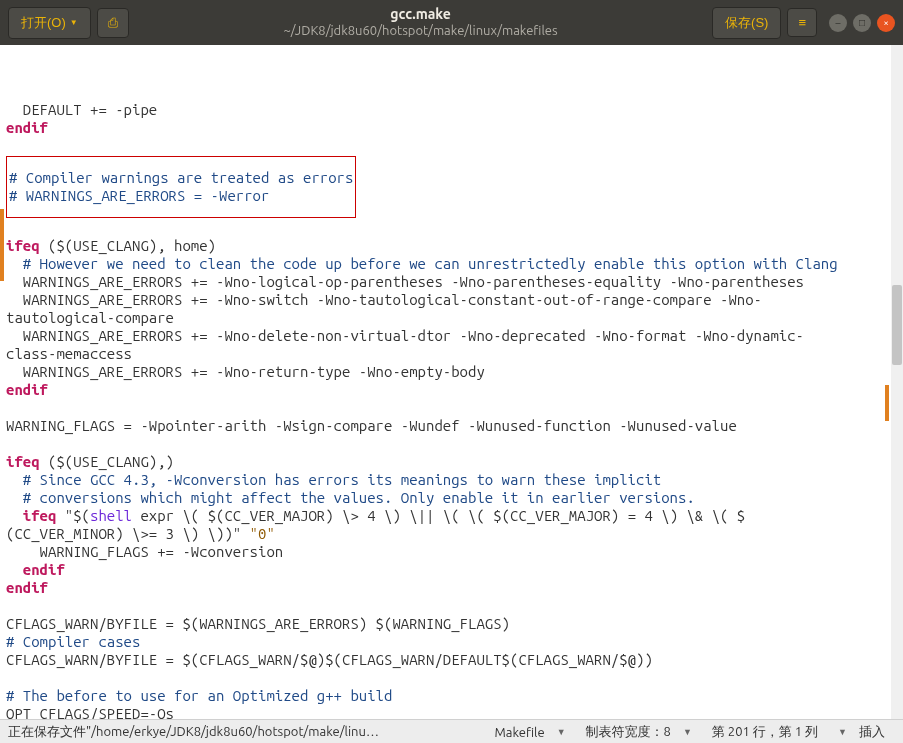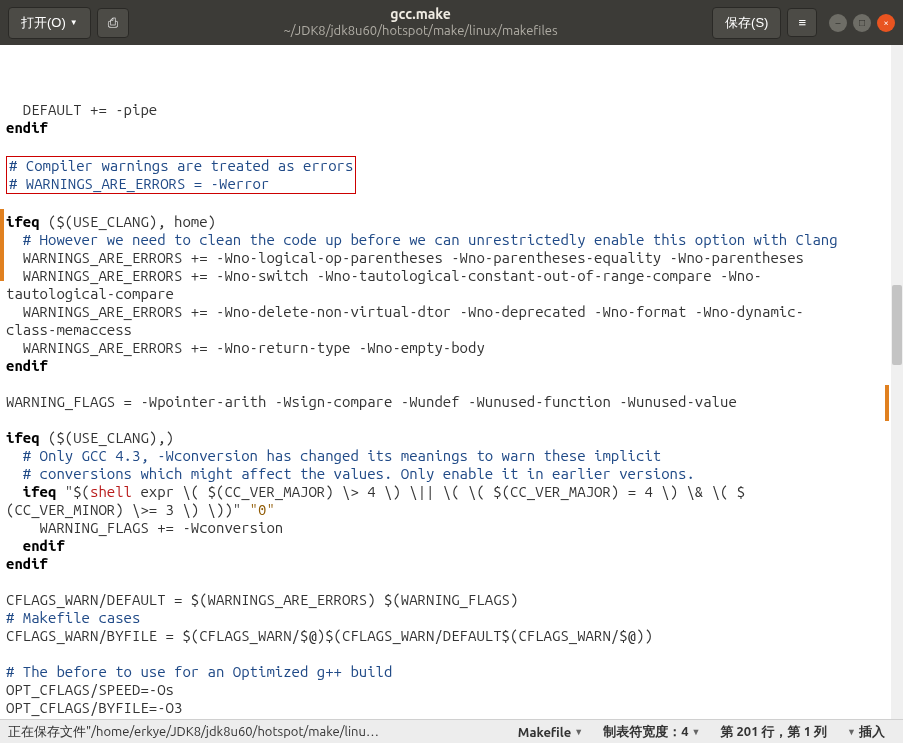"打开(O)" .tb-btn { color: #ffffff -> #eab308 }
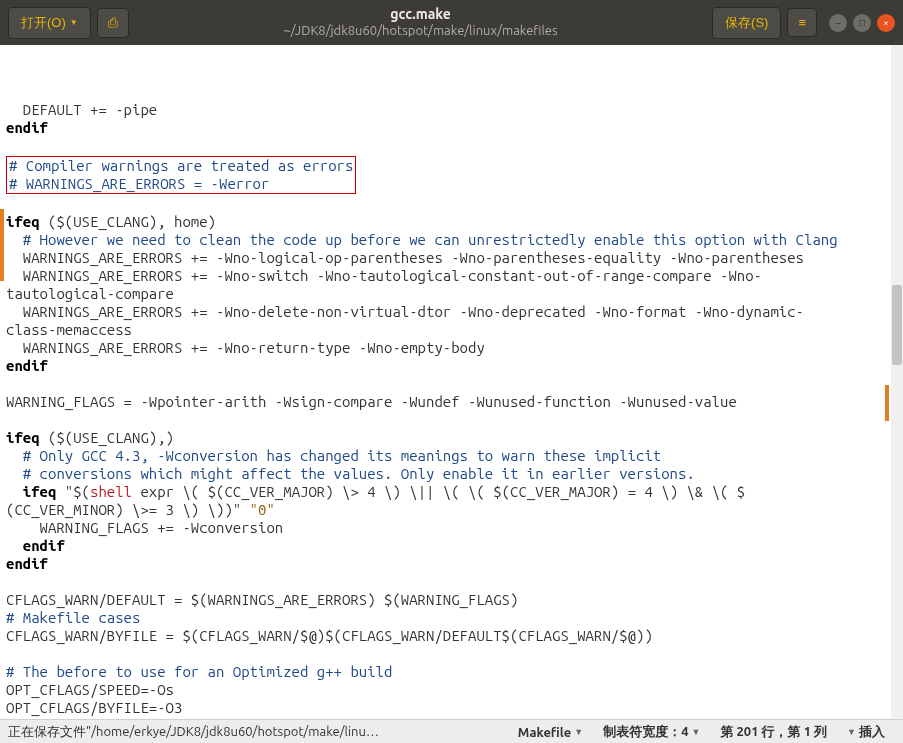"endif" .hl-keyword { color: #000000 -> #be185d }
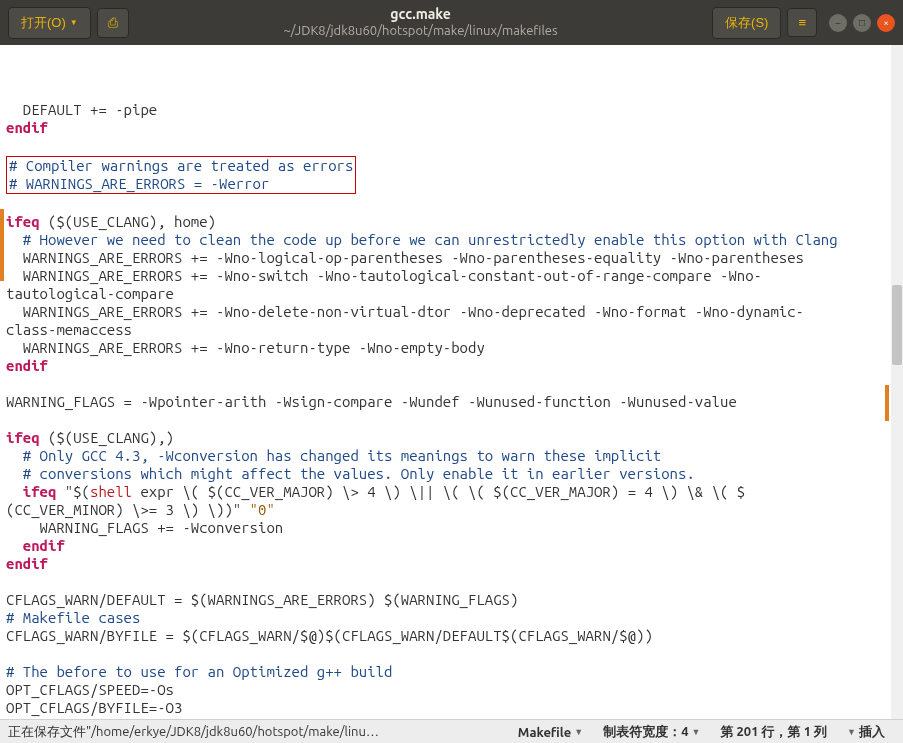"# Compiler warnings are treated" .red-box { padding: 0 2px -> 12px 2px }
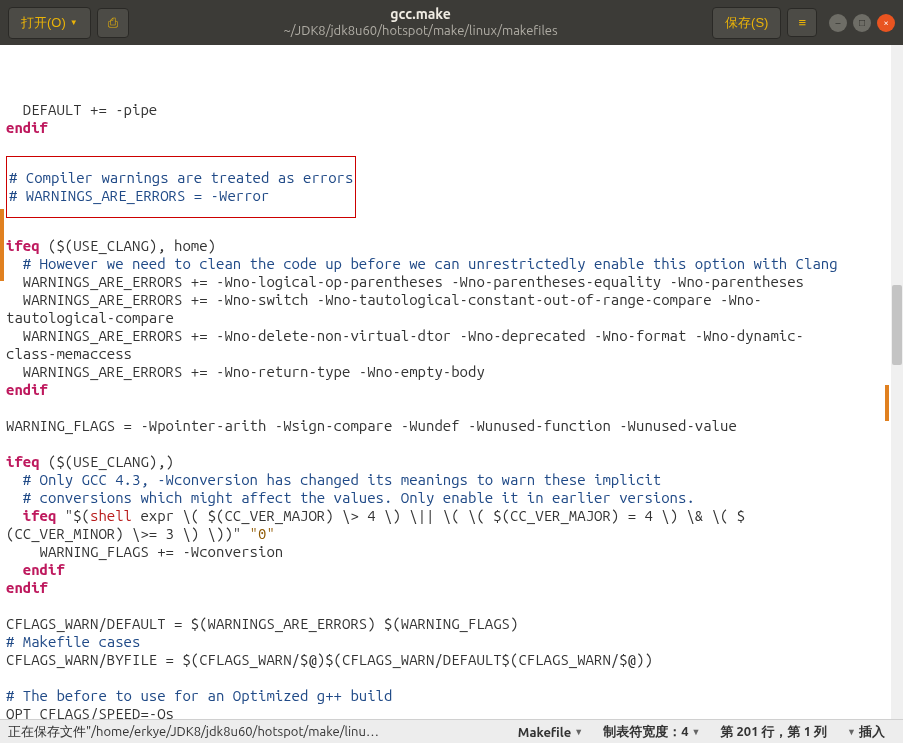"# Only GCC 4.3, -Wconversion" span.hl-comment { text: Only GCC 4.3, -Wconversion has changed -> Since GCC 4.3, -Wconversion has errors }
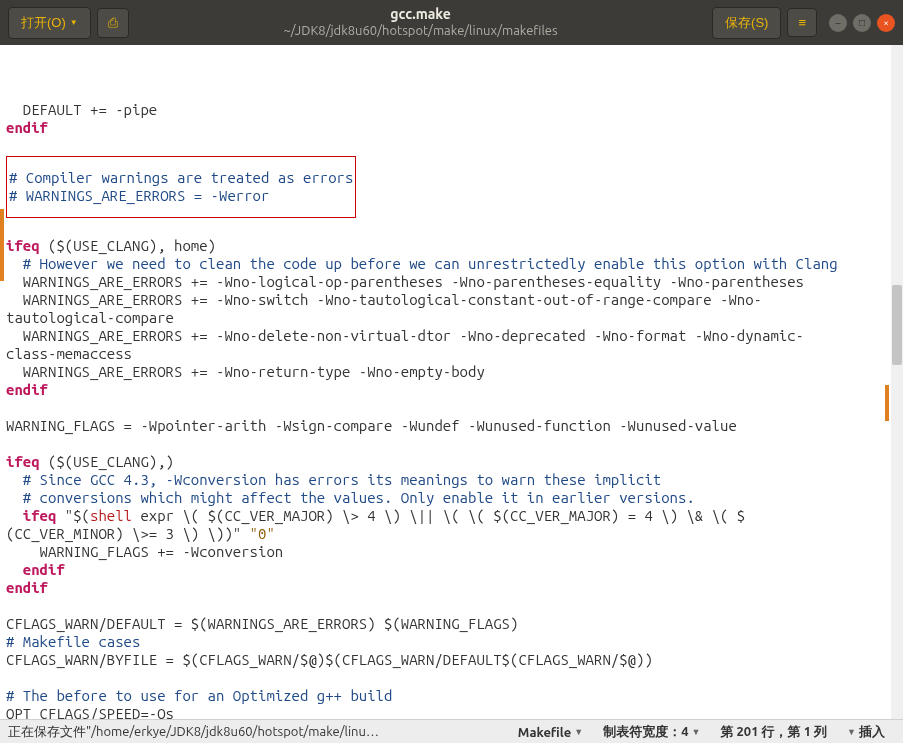"shell" .hl-func { color: #b91c1c -> #6d28d9 }
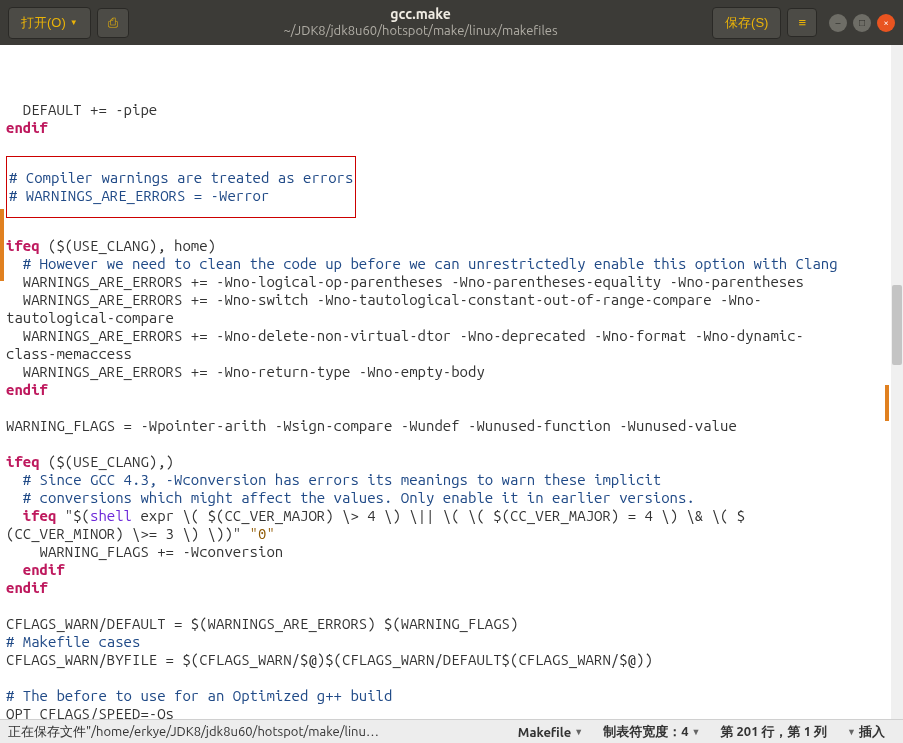"CFLAGS_WARN/DEFAULT =" span { text: WARN/DEFAULT -> WARN/BYFILE }
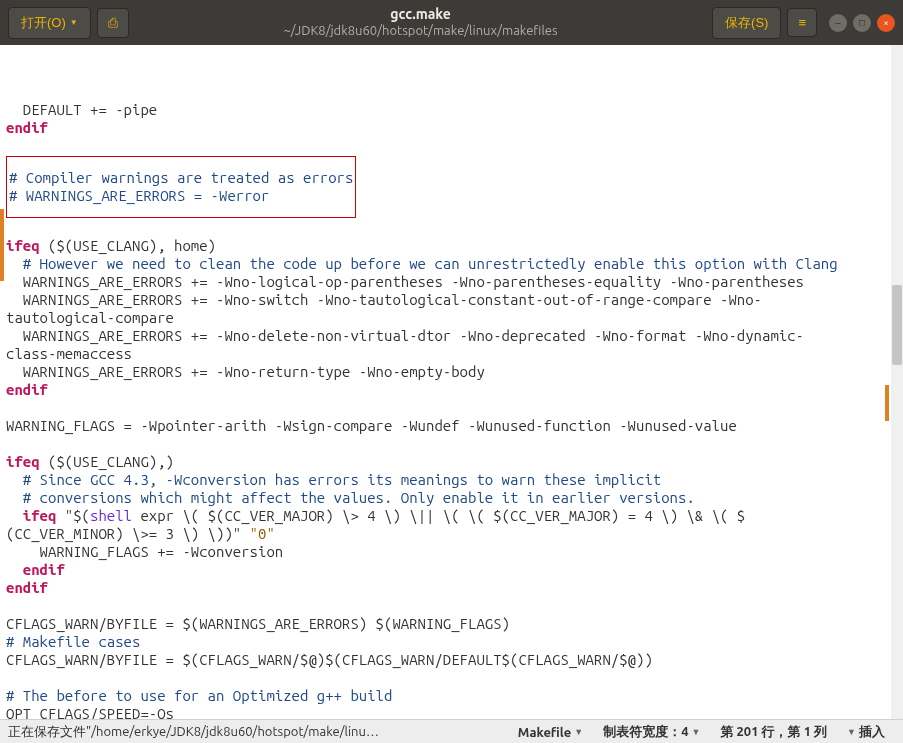"# Makefile cases" span.hl-comment { text: Makefile -> Compiler }
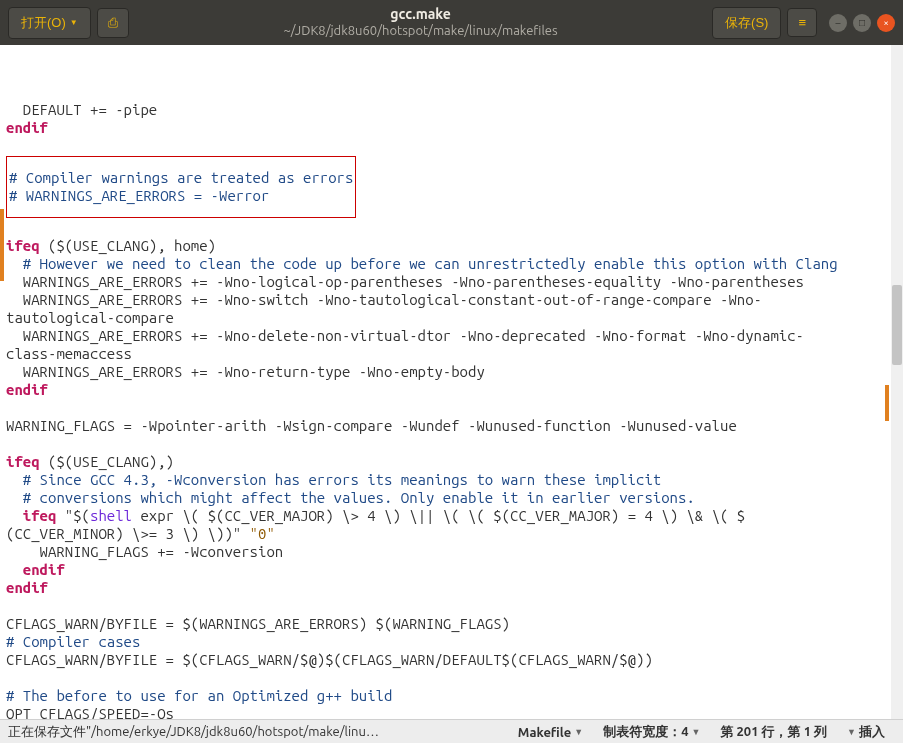"Makefile" .sb-item { font-weight: bold -> none; gap: 3px -> 12px }
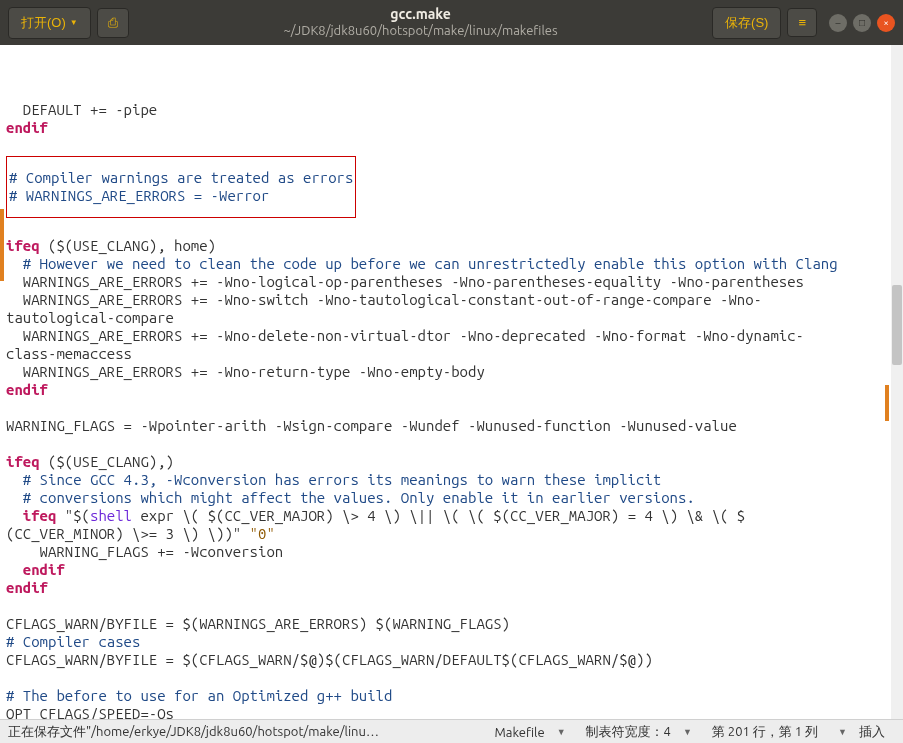"制表符宽度：4" span { text: 4 -> 8 }
